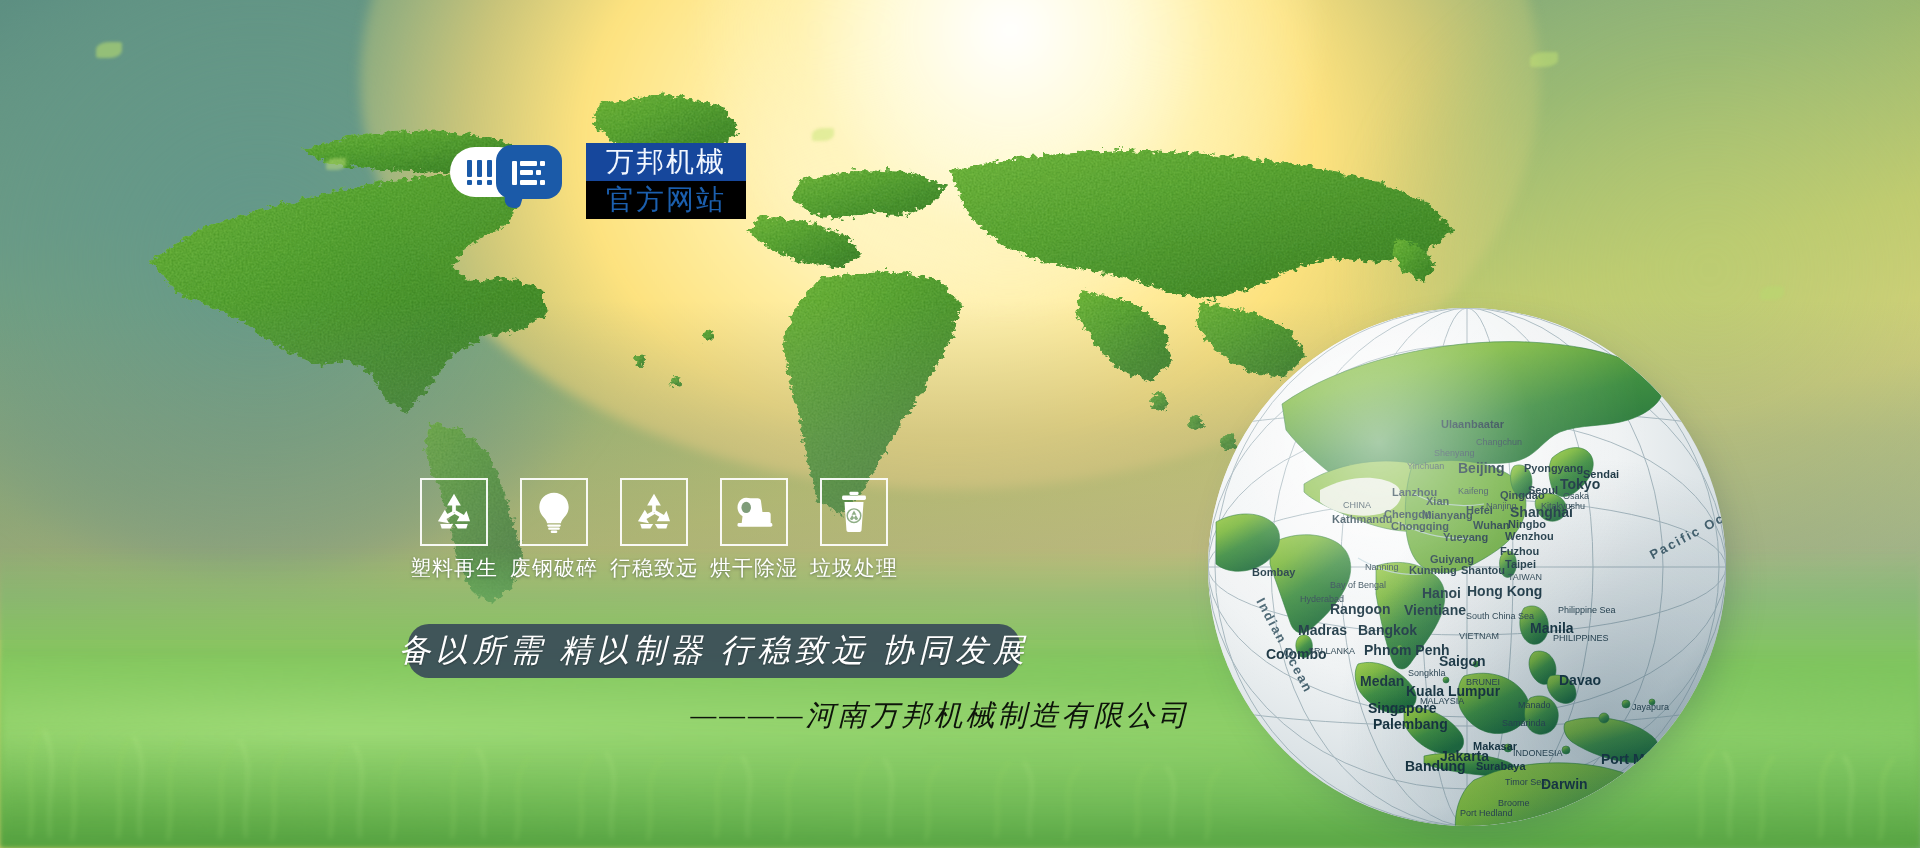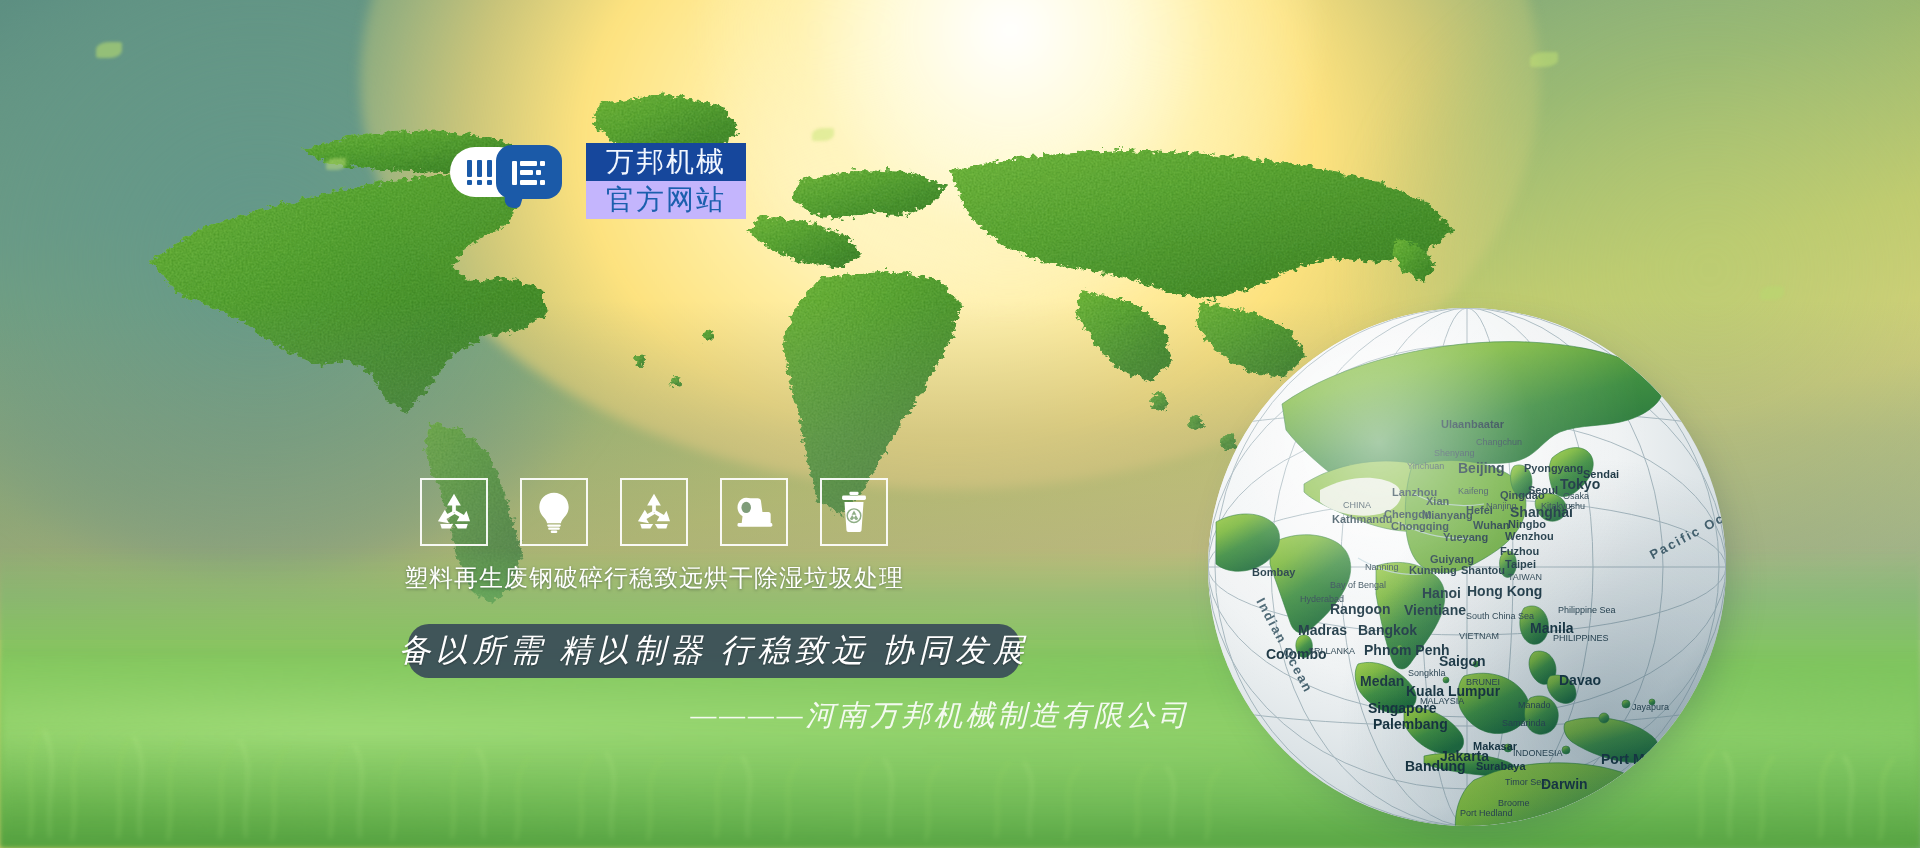"官方网站" .tab-white { background: #c4b5fd -> #000000 }
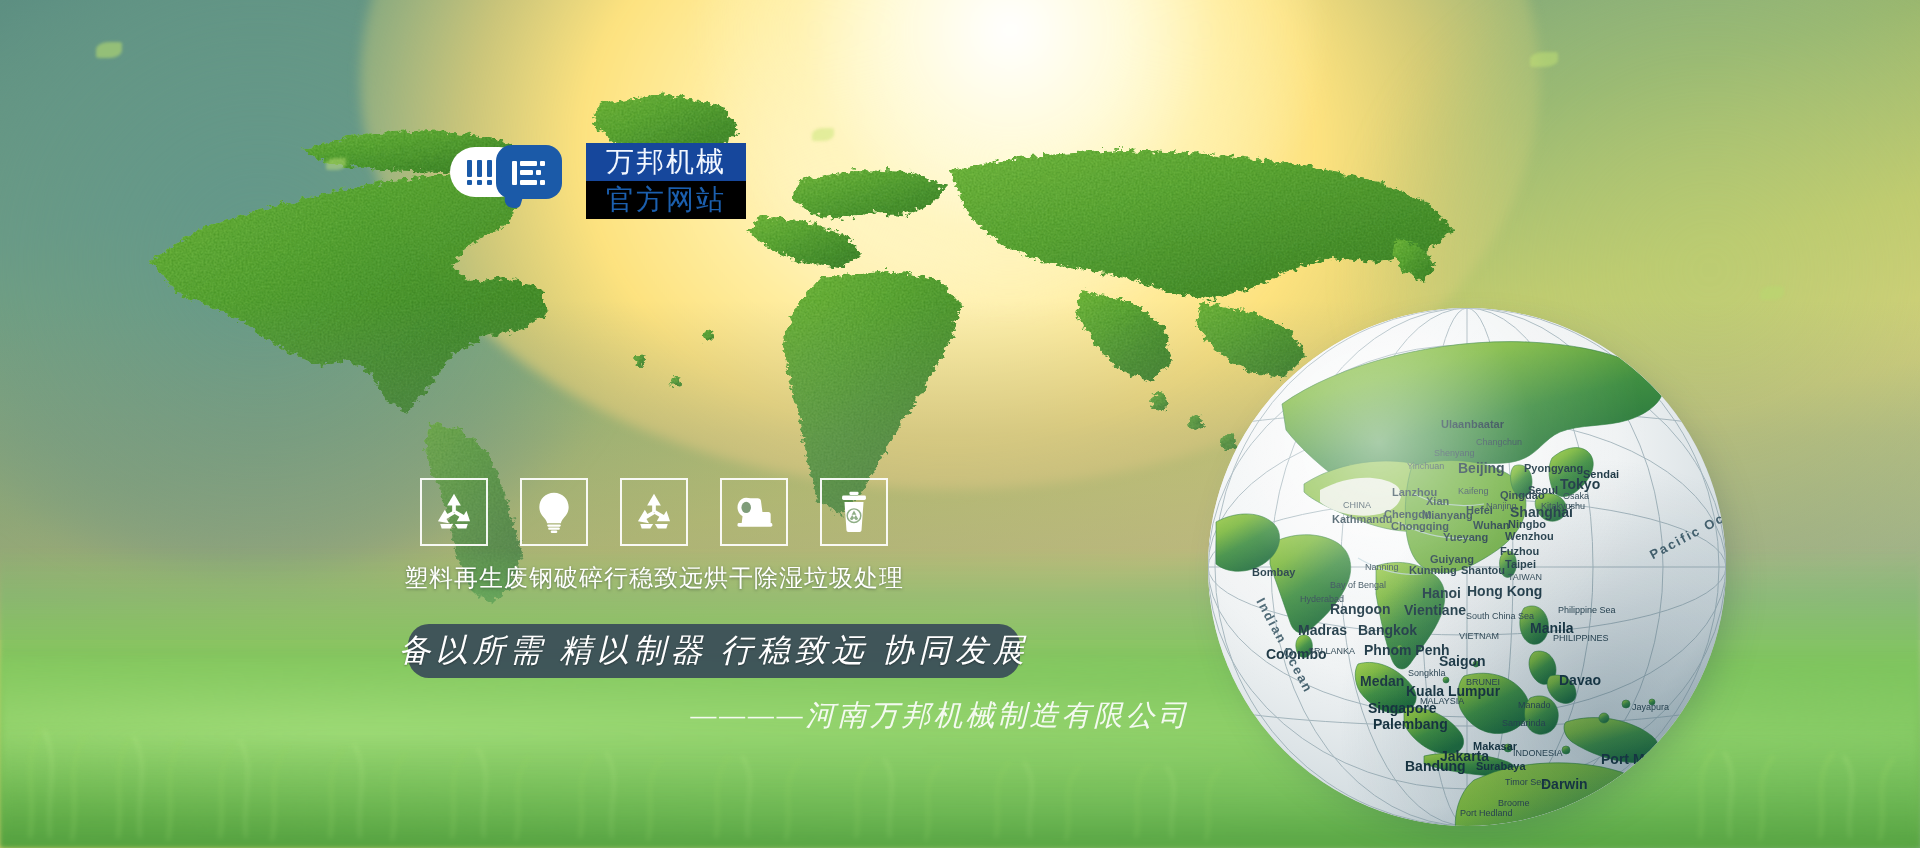"塑料再生" .feature-label { font-size: 24px -> 21px; margin-top: 16px -> 8px }
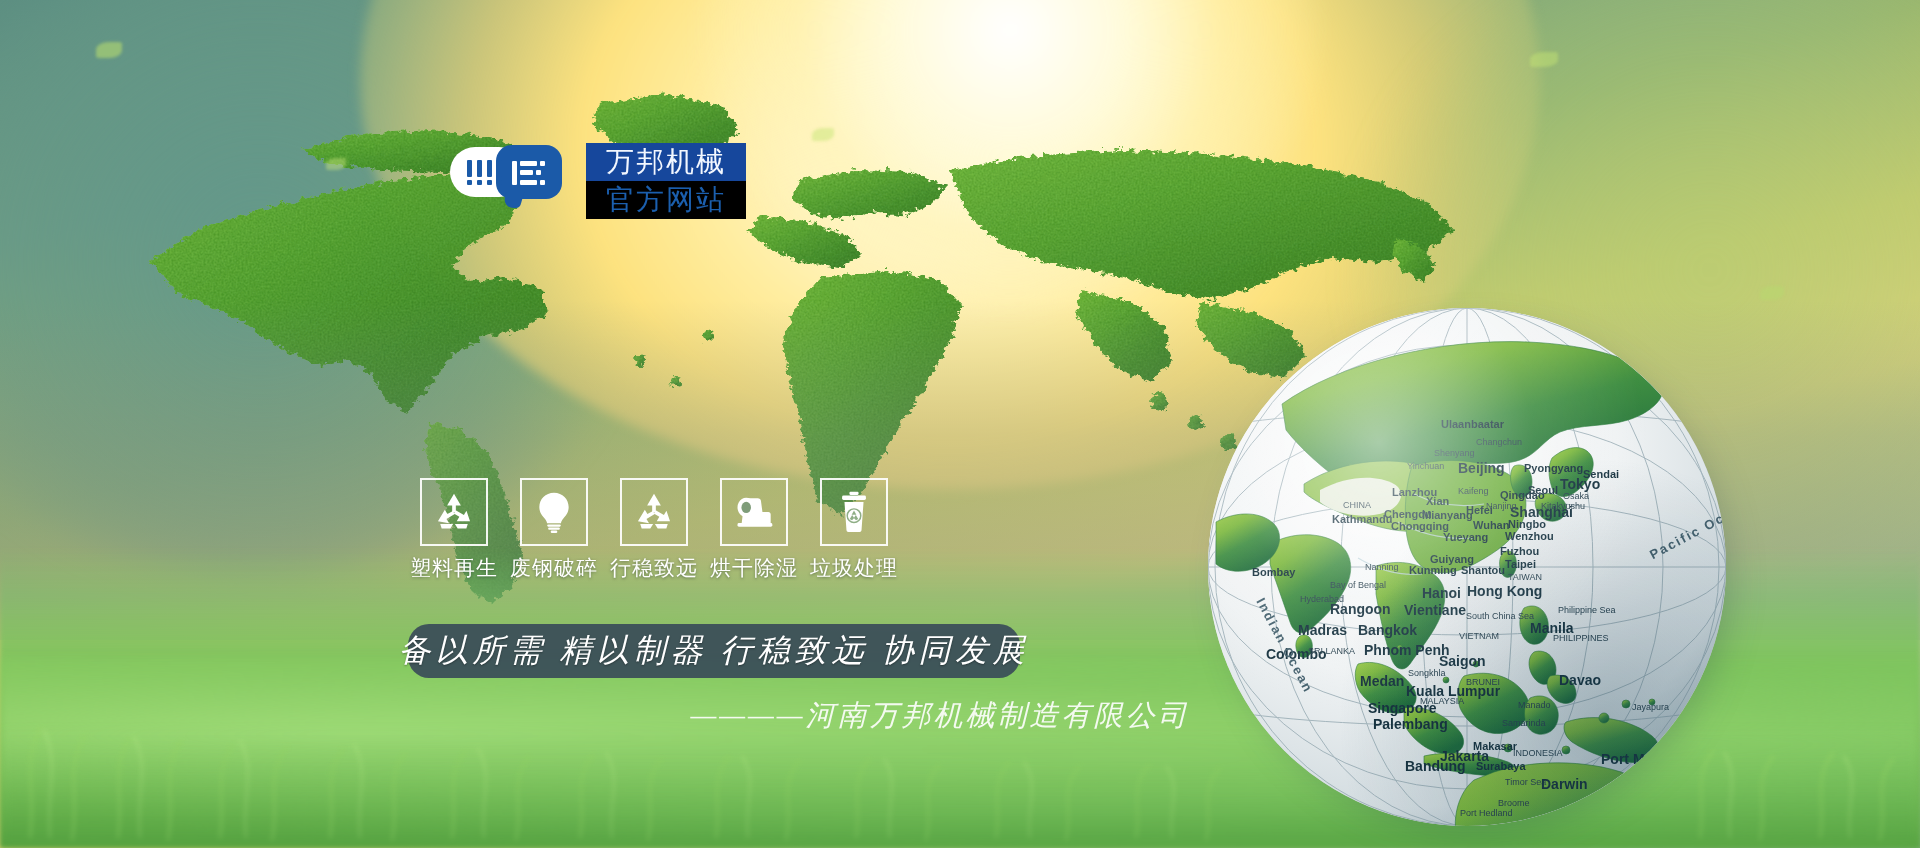"————河南万邦机械制造有限公司" .attribution { color: #ffffff -> #000000 }
